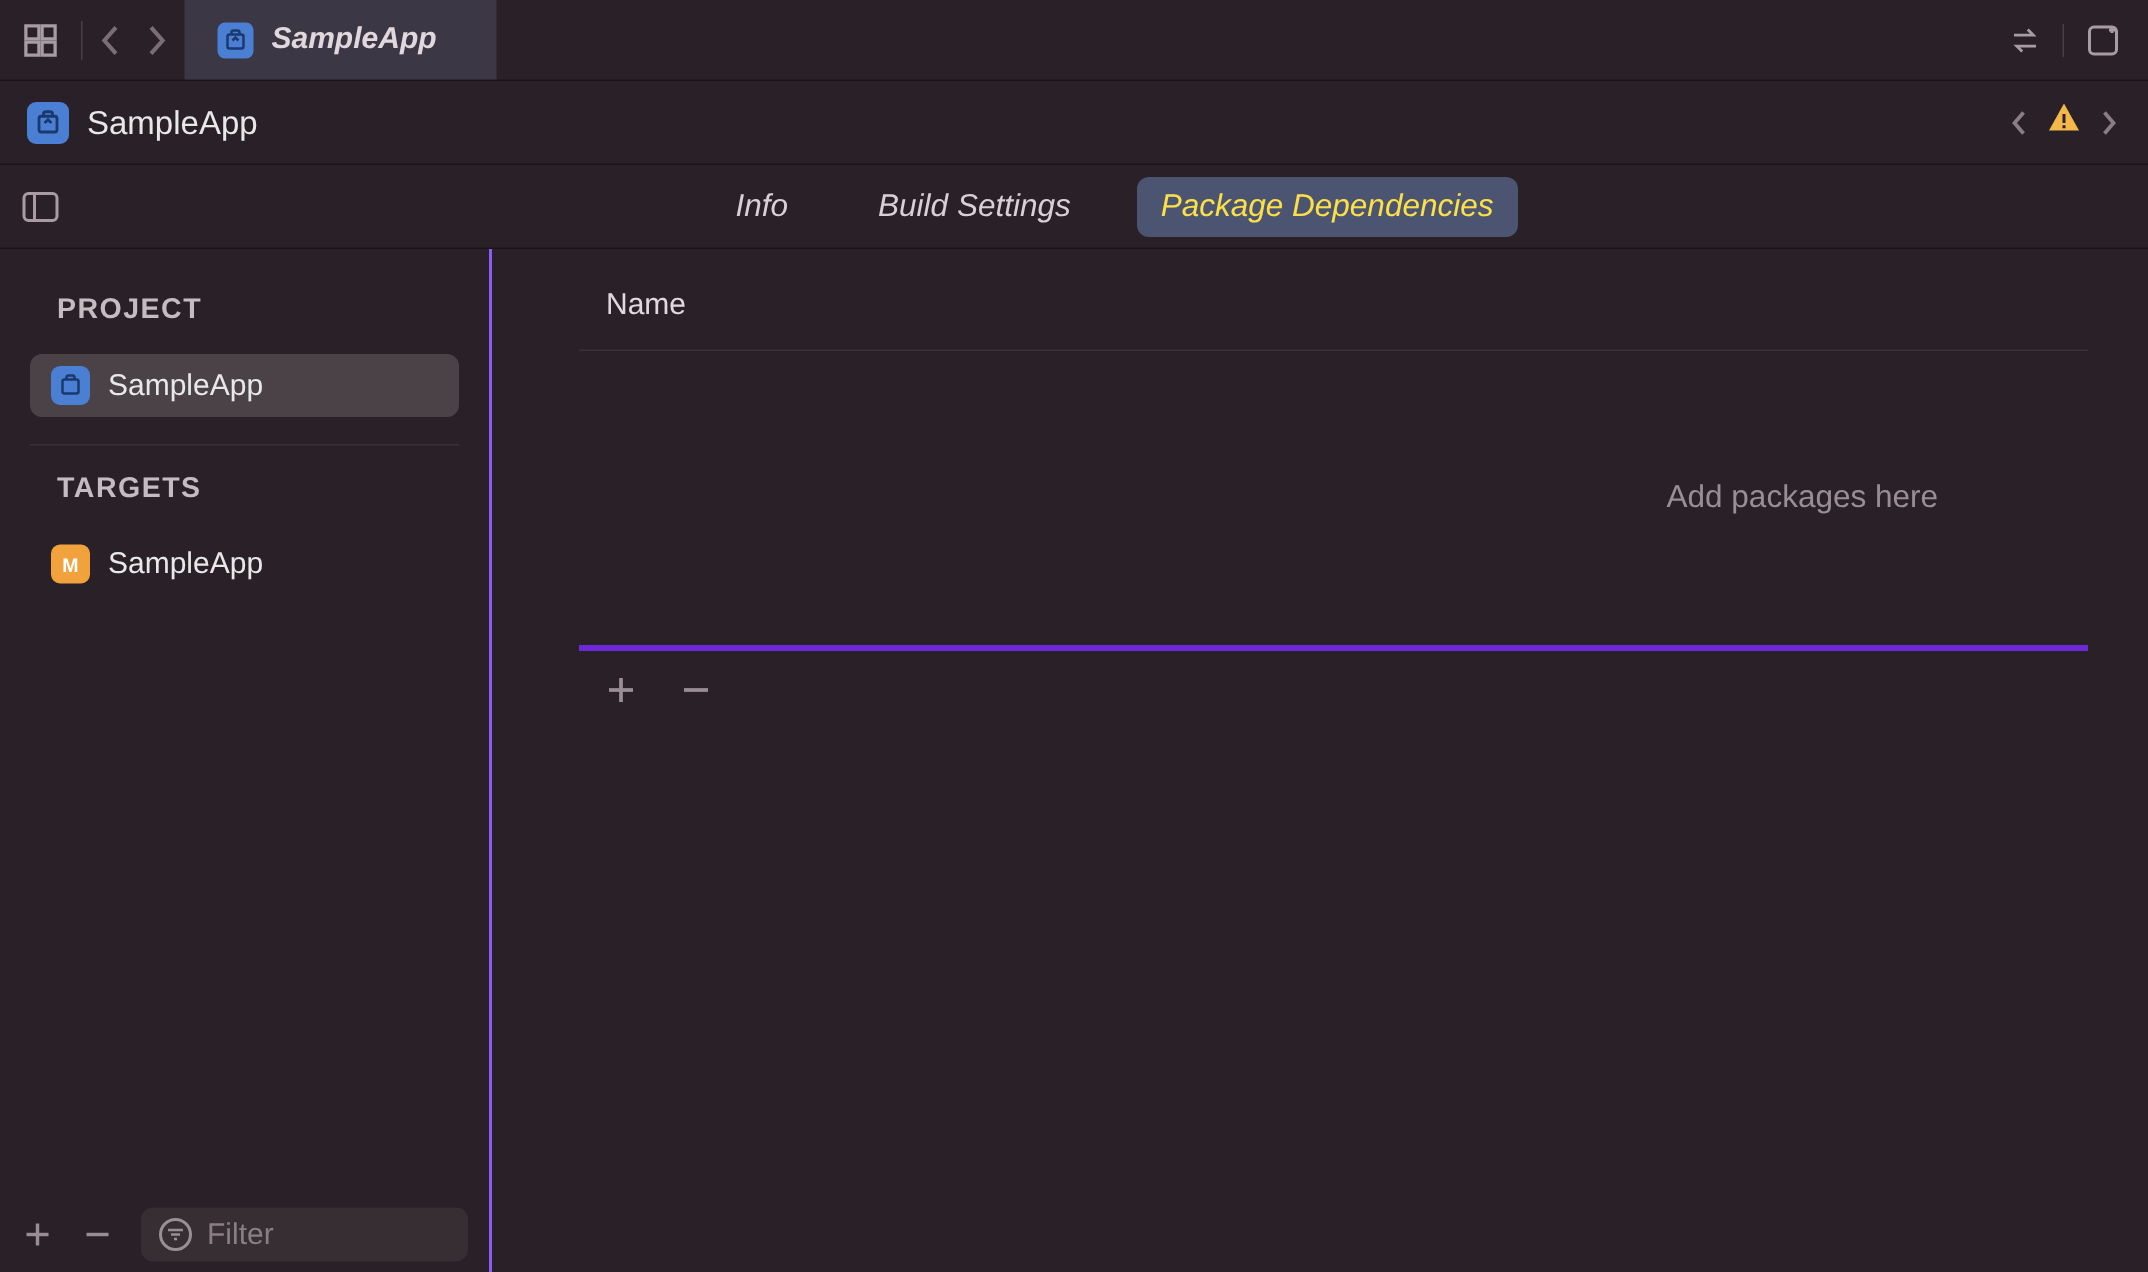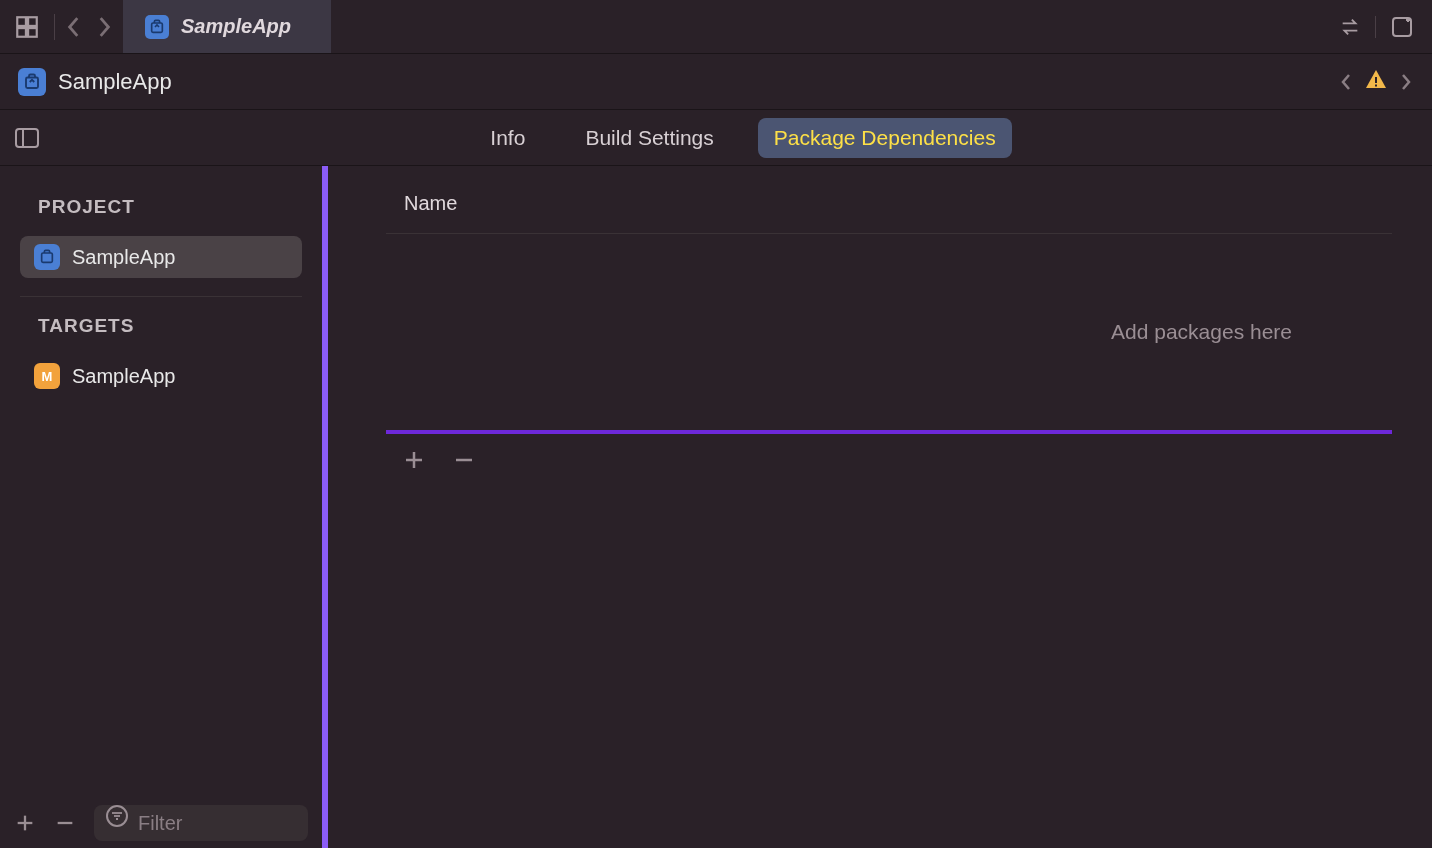"Info" .editor-tabs { font-style: none -> italic }
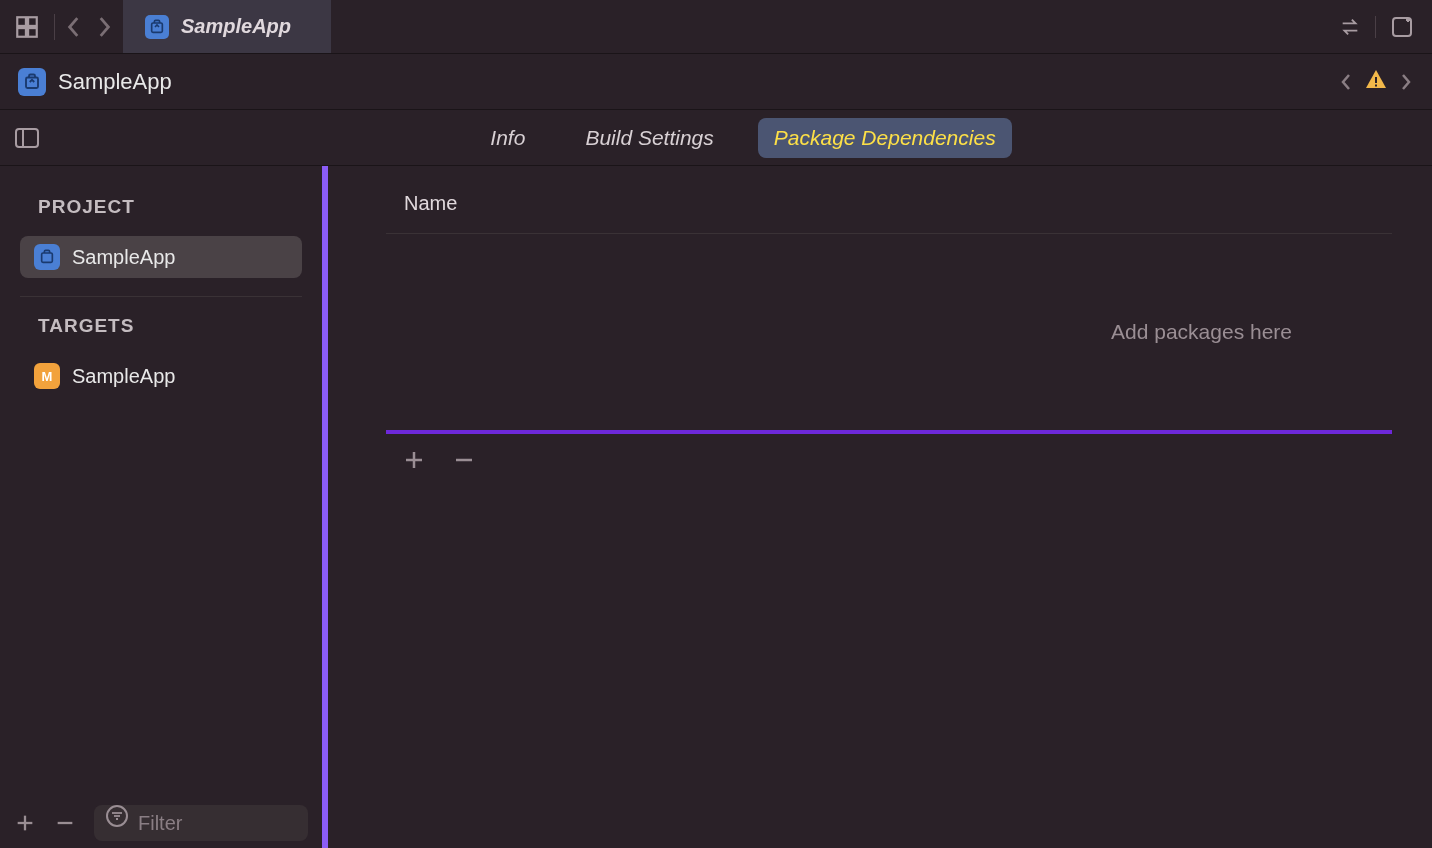"PROJECT" .sidebar { border-right: 6px solid #8b5cf6 -> 2px solid #8b5cf6 }
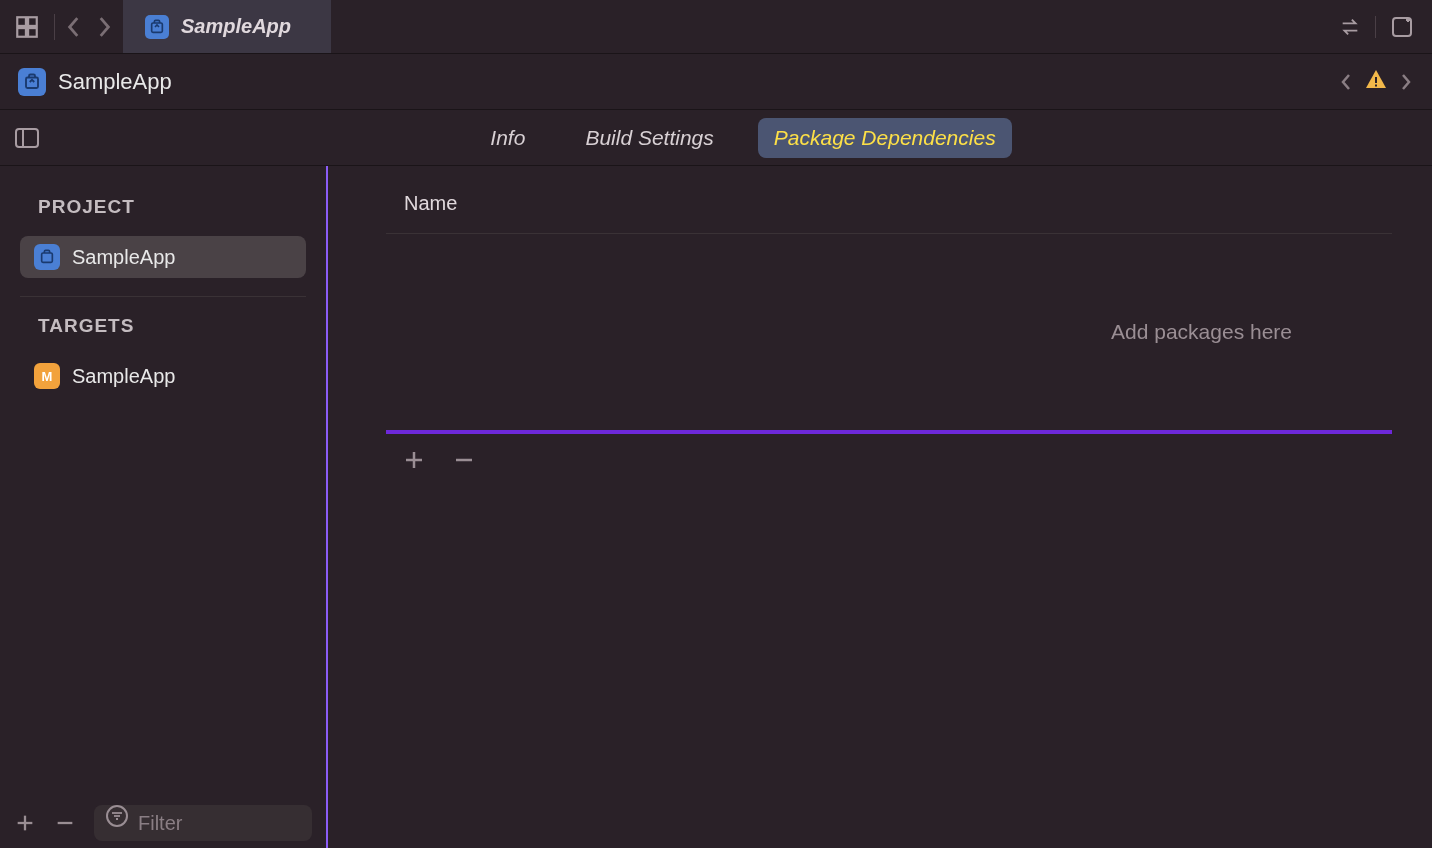"Filter" .filter-box { align-items: none -> center }
